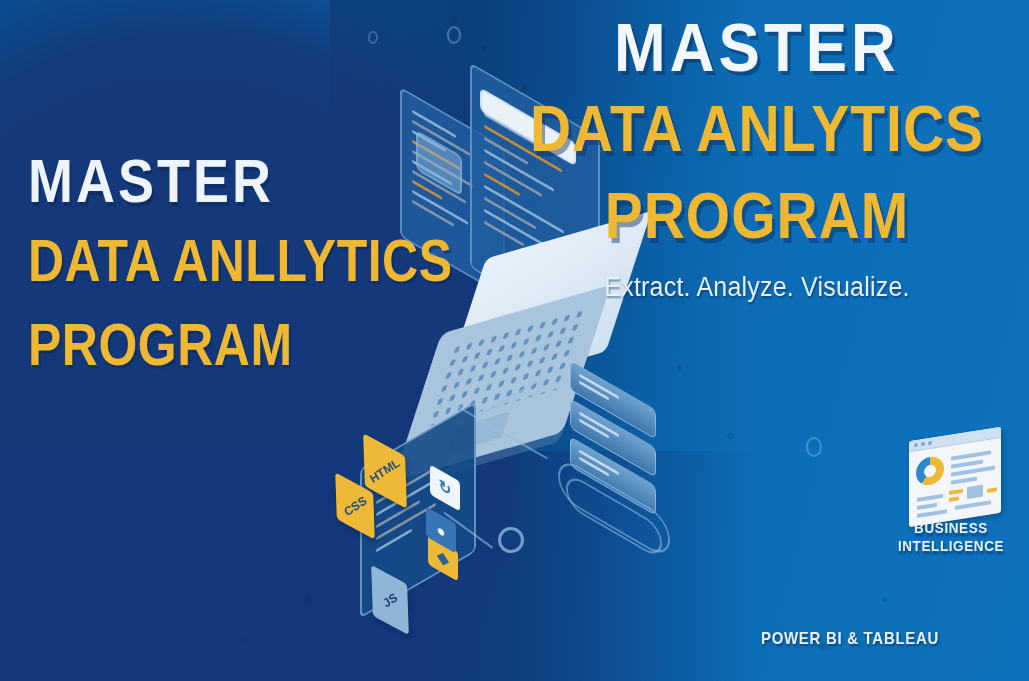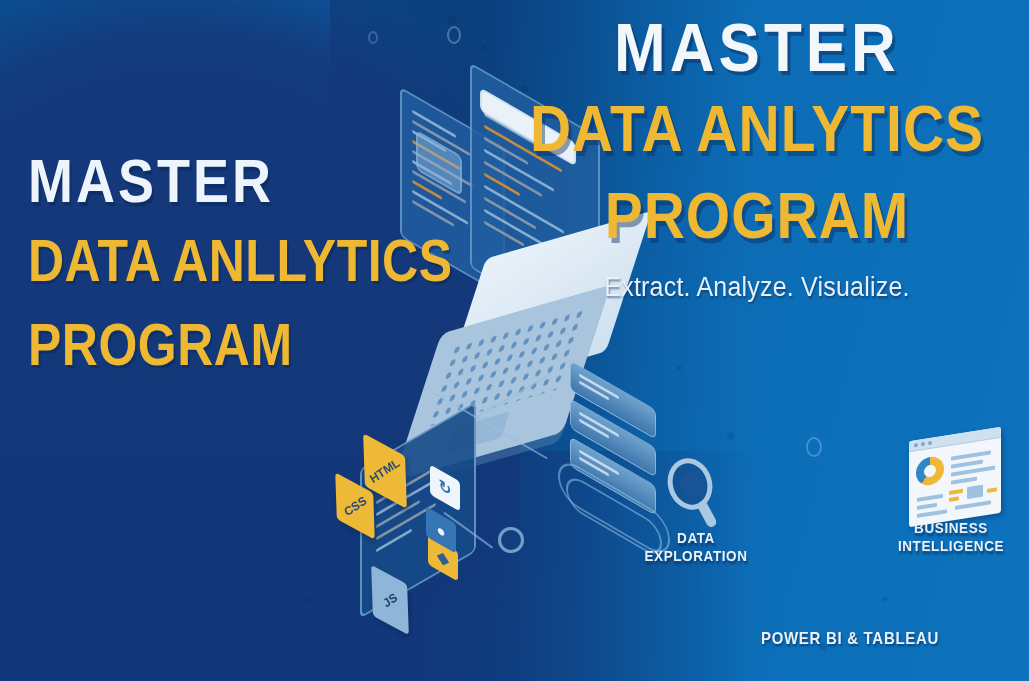"DATA" div.feature { html: <div> <div> <div> <div></div> <div></div> </div> </div> <div> <div>DATA</div> <div>EXPLORATION</div> </div> </div> -> none }
